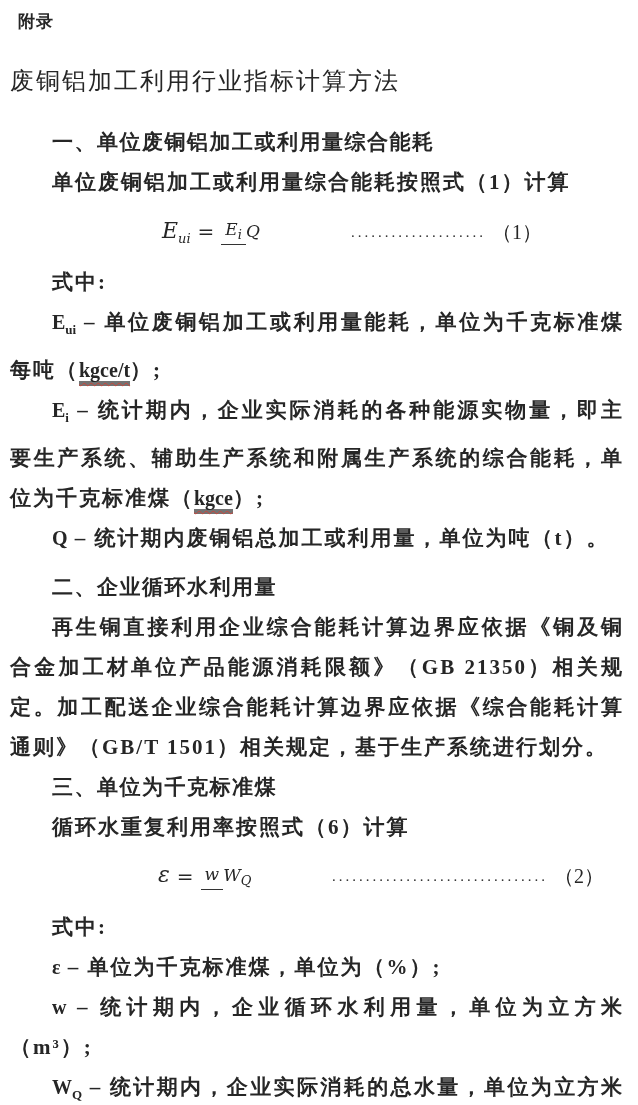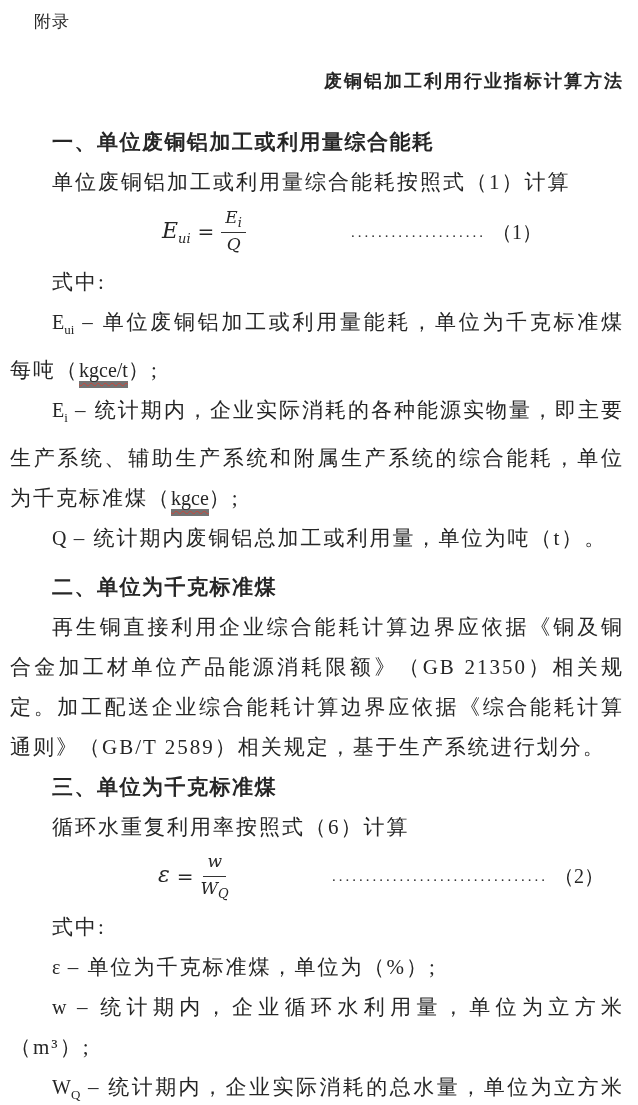"附录" .appendix { font-weight: normal -> bold; margin-left: 16px -> none }
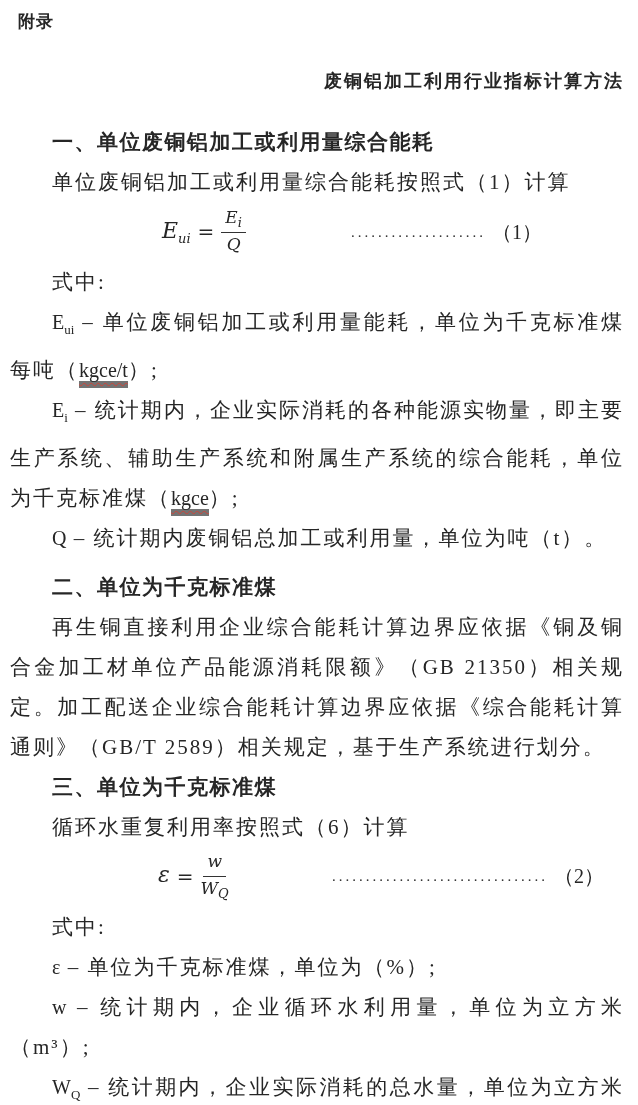"废铜铝加工利用行业指标计算方法" .doc-title { font-size: 18px -> 24px; font-weight: bold -> normal; text-align: right -> left }
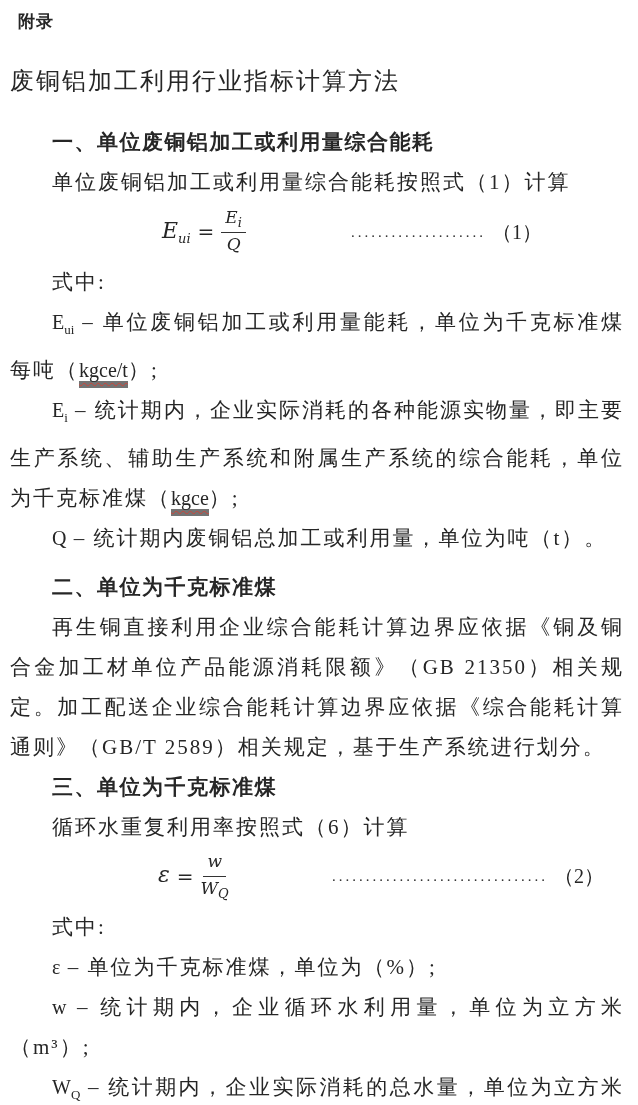"单位废铜铝加工或利用量综合能耗按照式（1）计算" .para { font-weight: none -> bold }
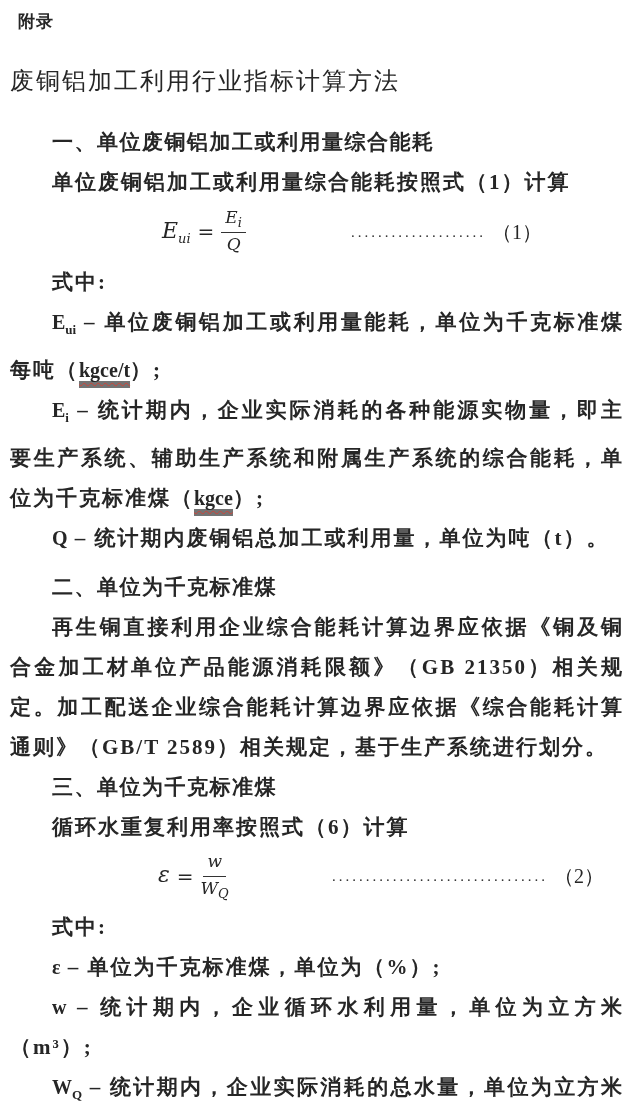"Ei" .frac { flex-direction: column -> row }
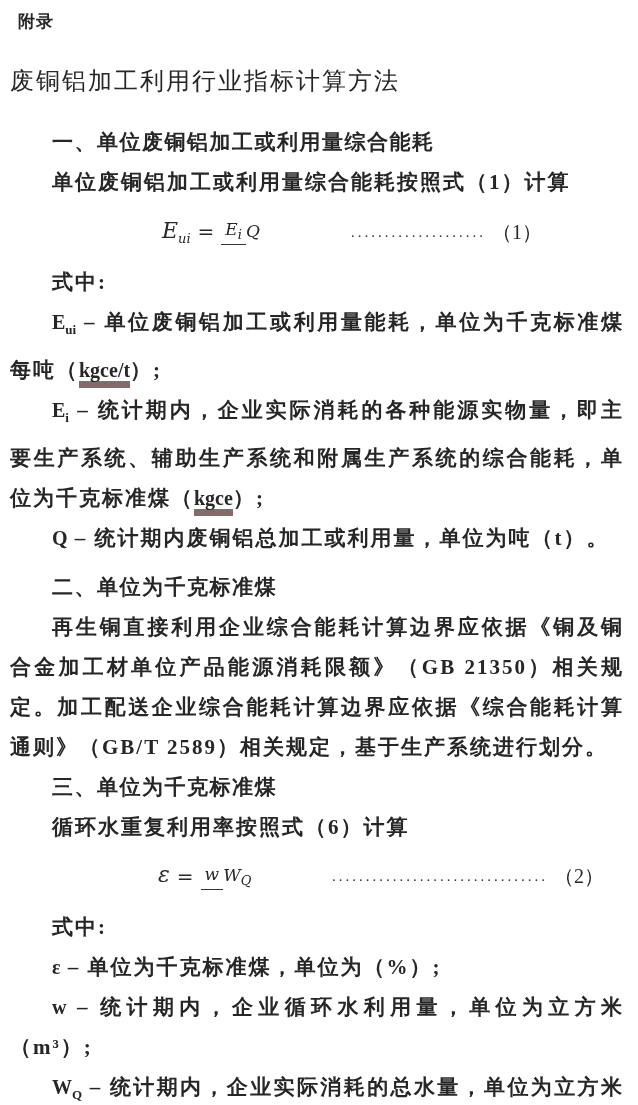"kgce/t" .u-spell { border-bottom: 7px solid #737373 -> 5px solid #737373 }
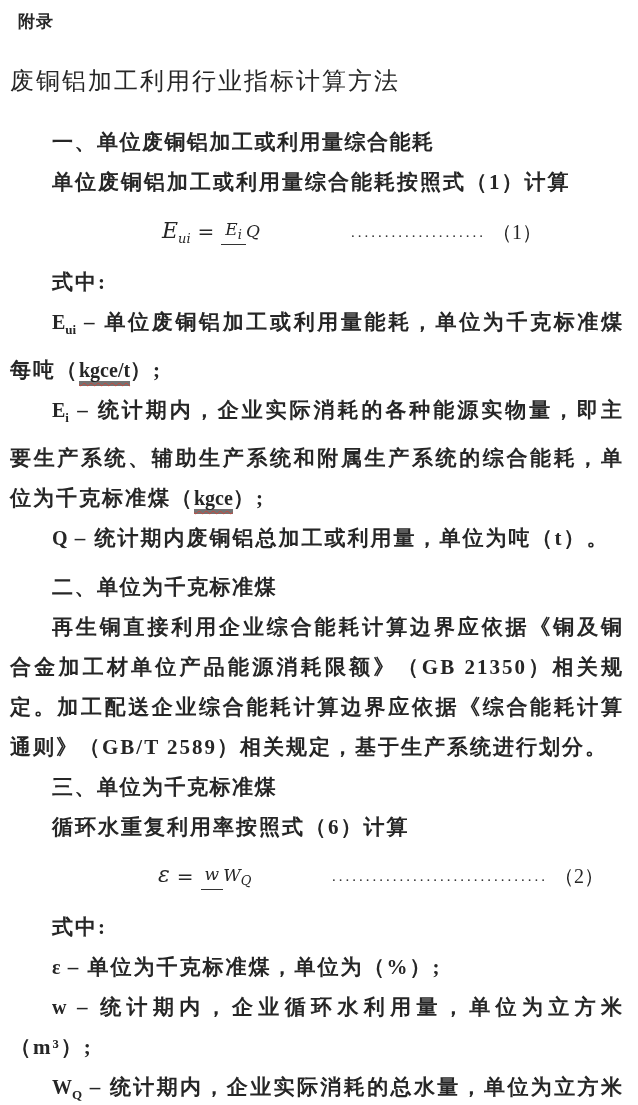"二、单位为千克标准煤" p.sec-heading { text: 单位为千克标准煤 -> 企业循环水利用量 }
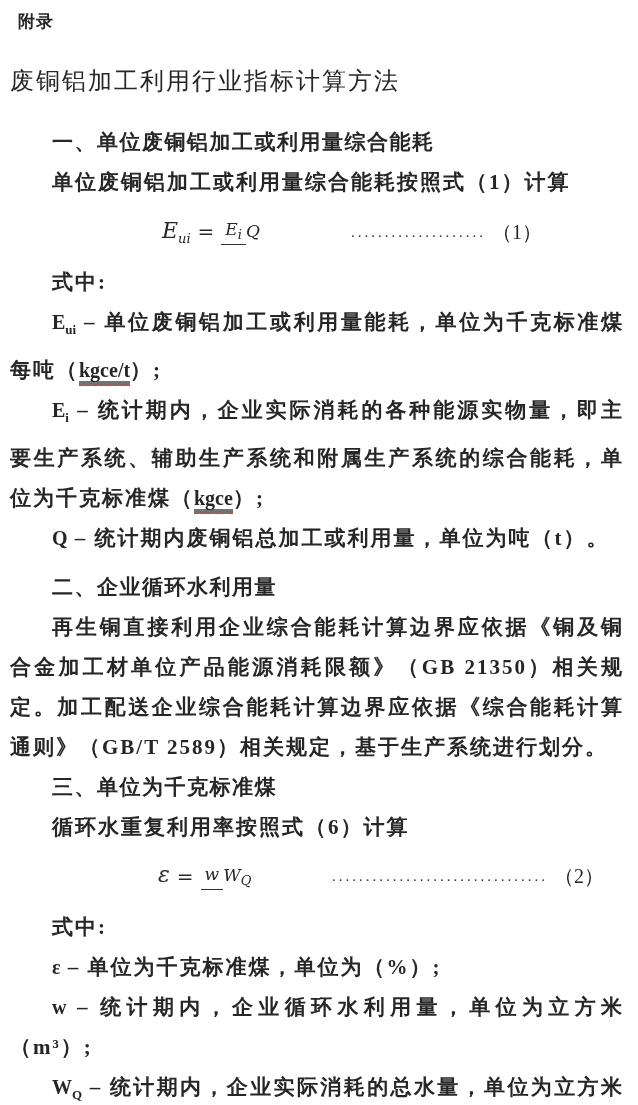"再生铜直接利用企业综合能耗计算边界应依据《铜及铜合金加工材单位产品能源消耗限额》" p.para { text: 2589 -> 1501 }
